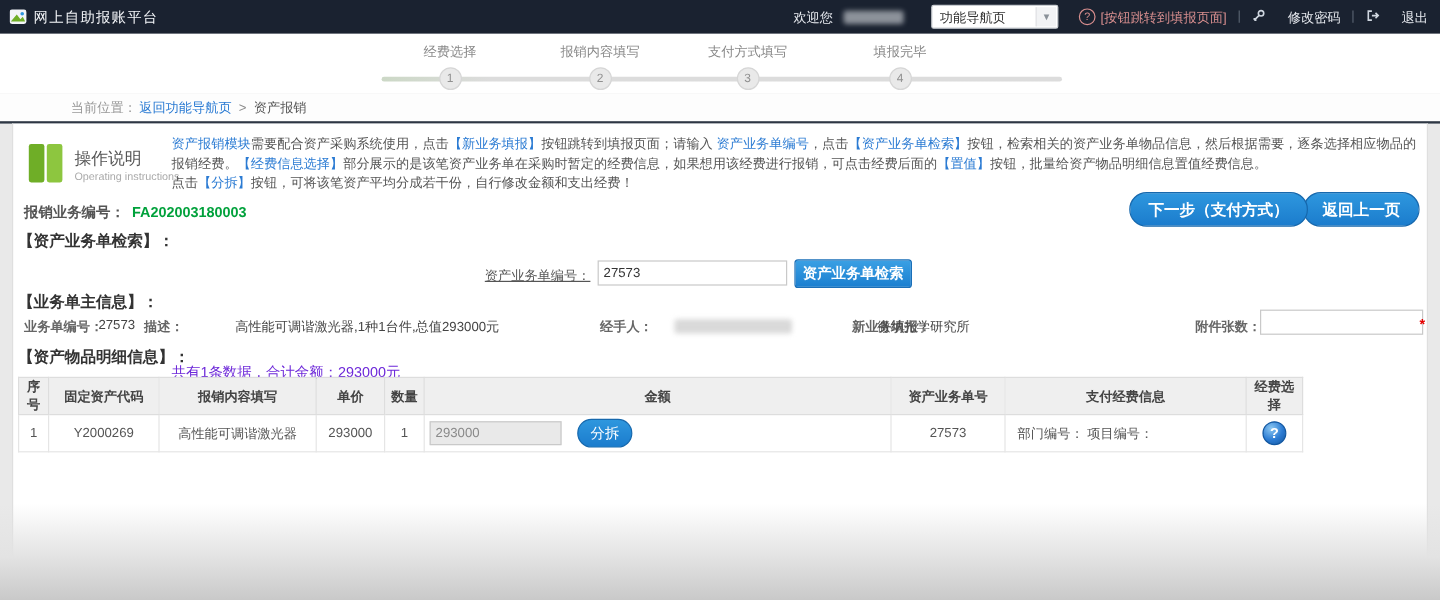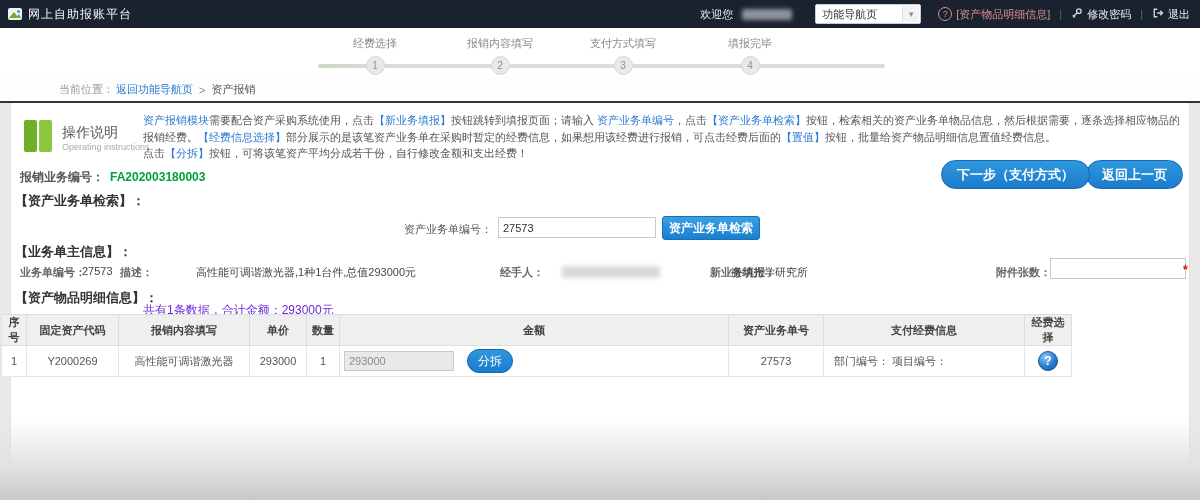"[资产物品明细信息]" span { text: 资产物品明细信息 -> 按钮跳转到填报页面 }
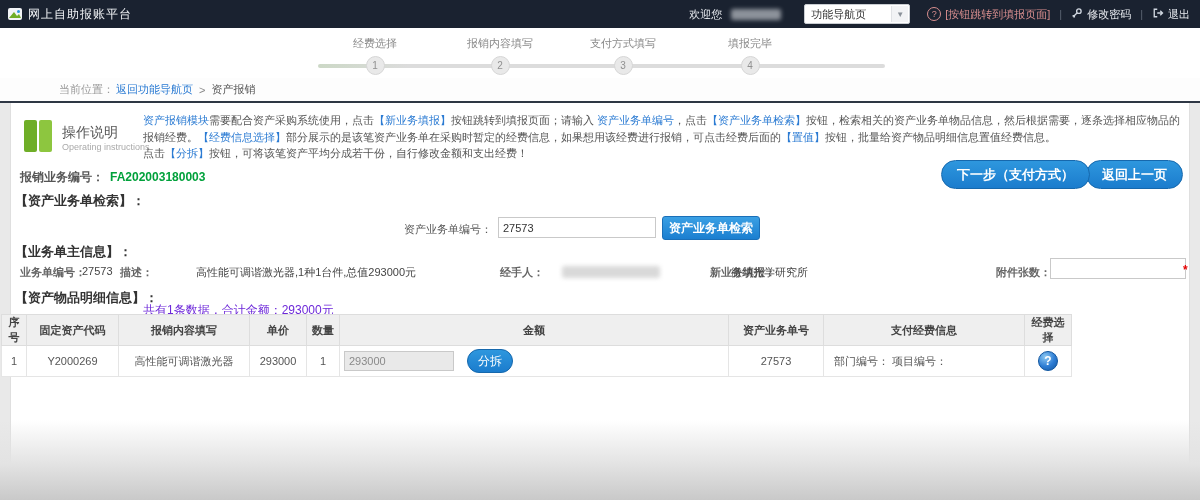"修改密码" .top-link { gap: 4px -> 18px }
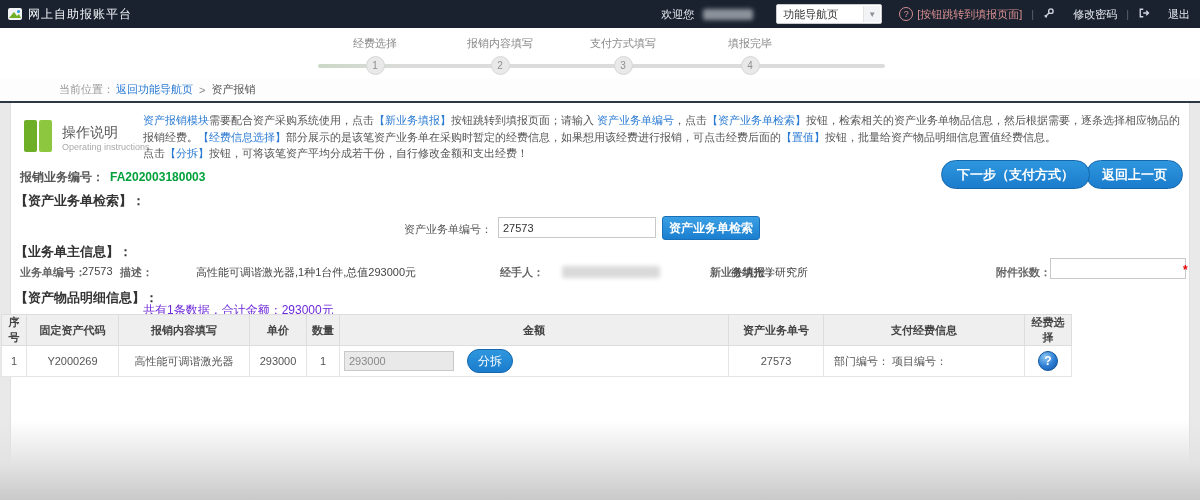"资产业务单编号：" .search-label { text-decoration: none -> underline }
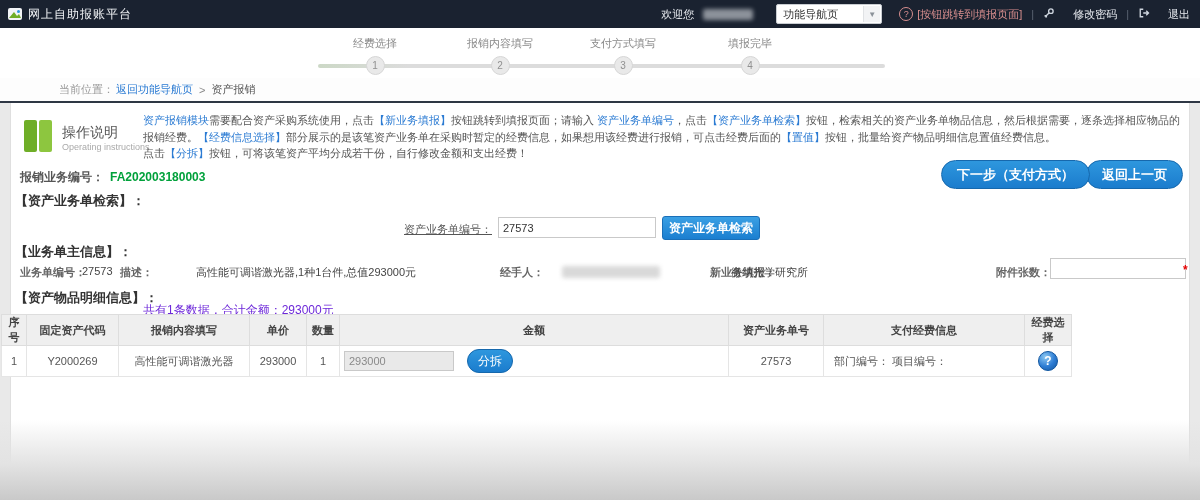"序号" .asset-table { left: 1px -> 15px }
